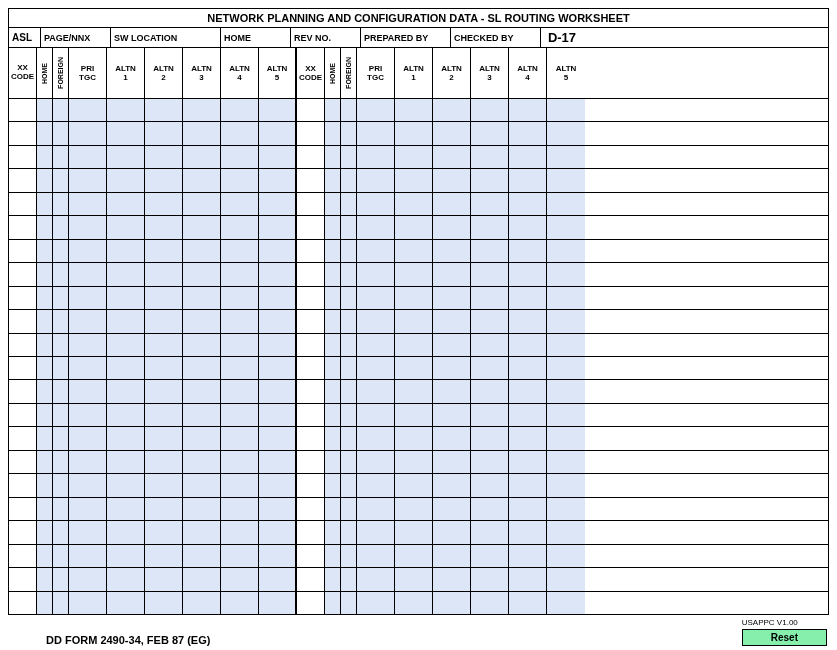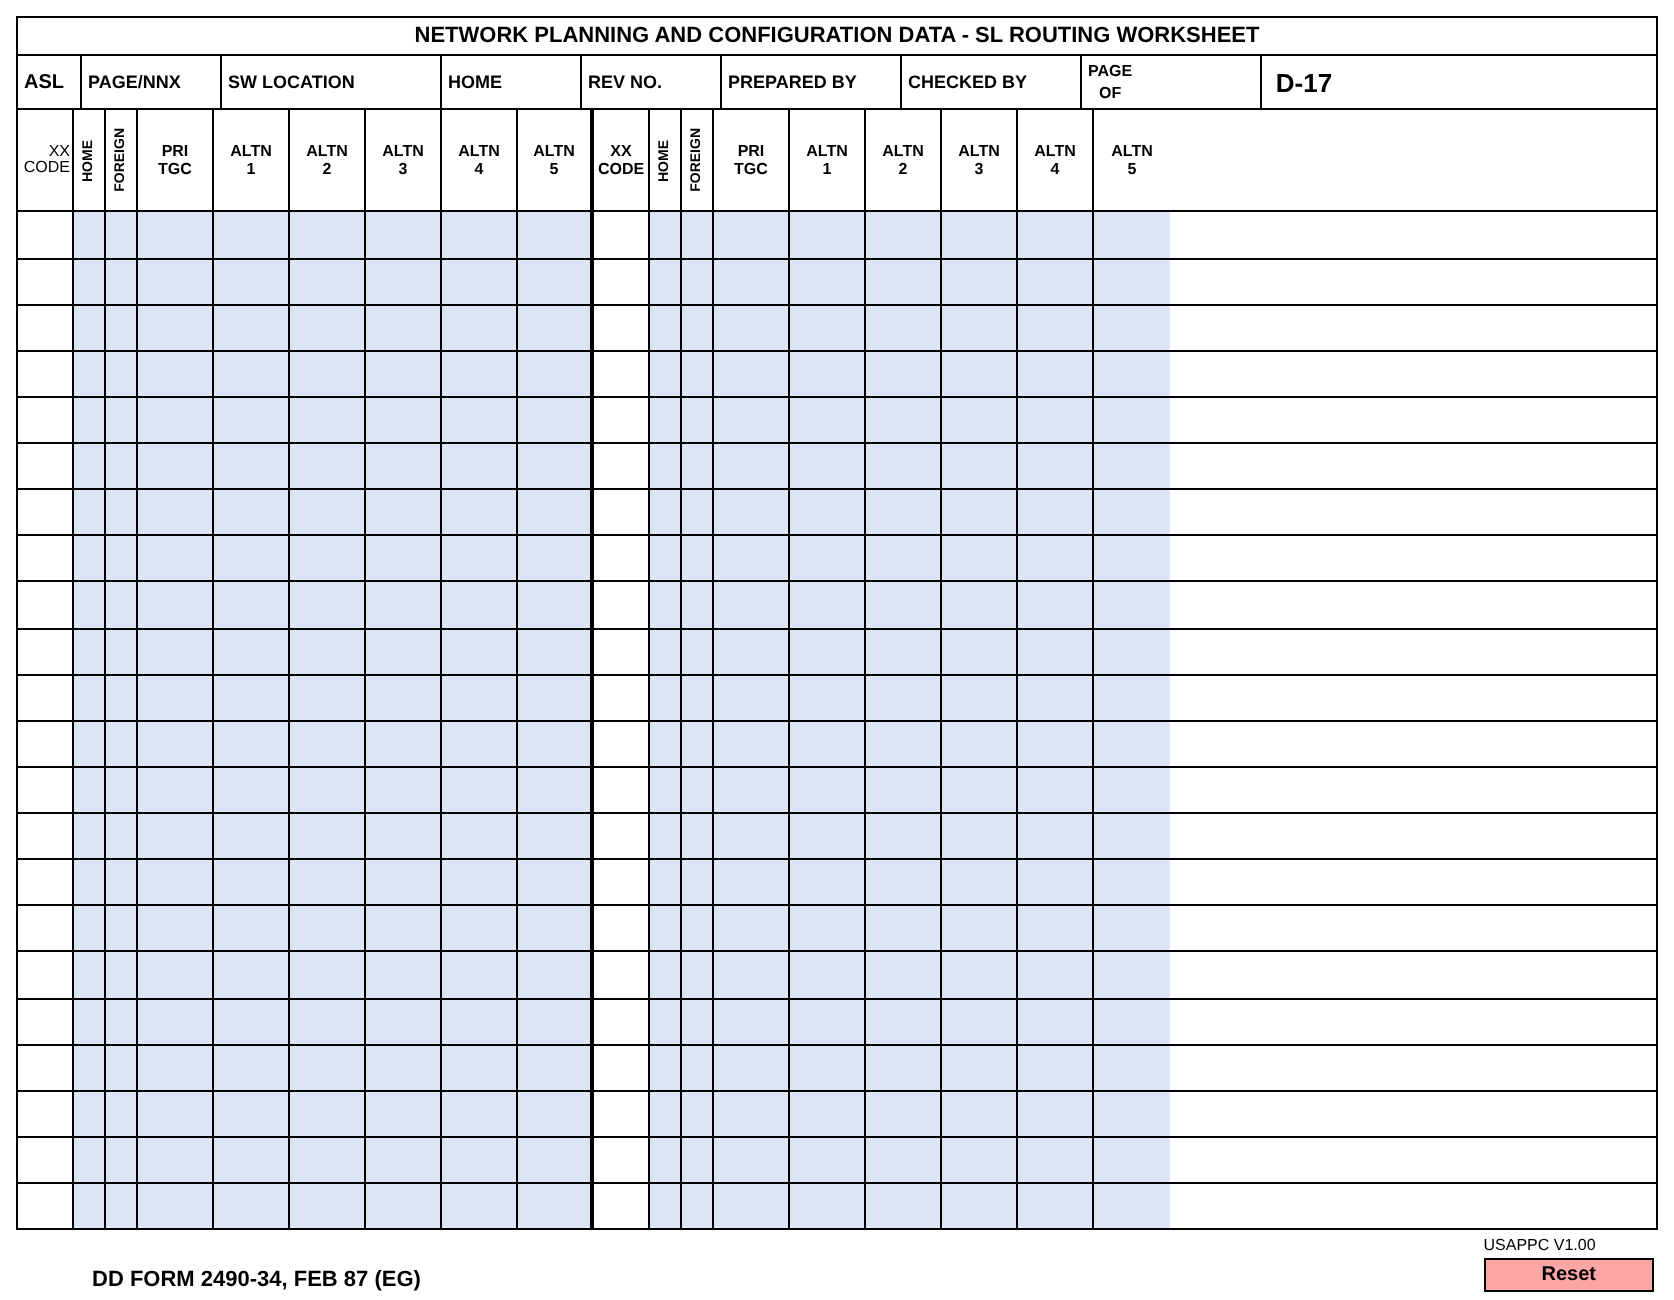"PAGE" div.header-cell { html: <div> <div>PAGE OF</div> </div> -> none }
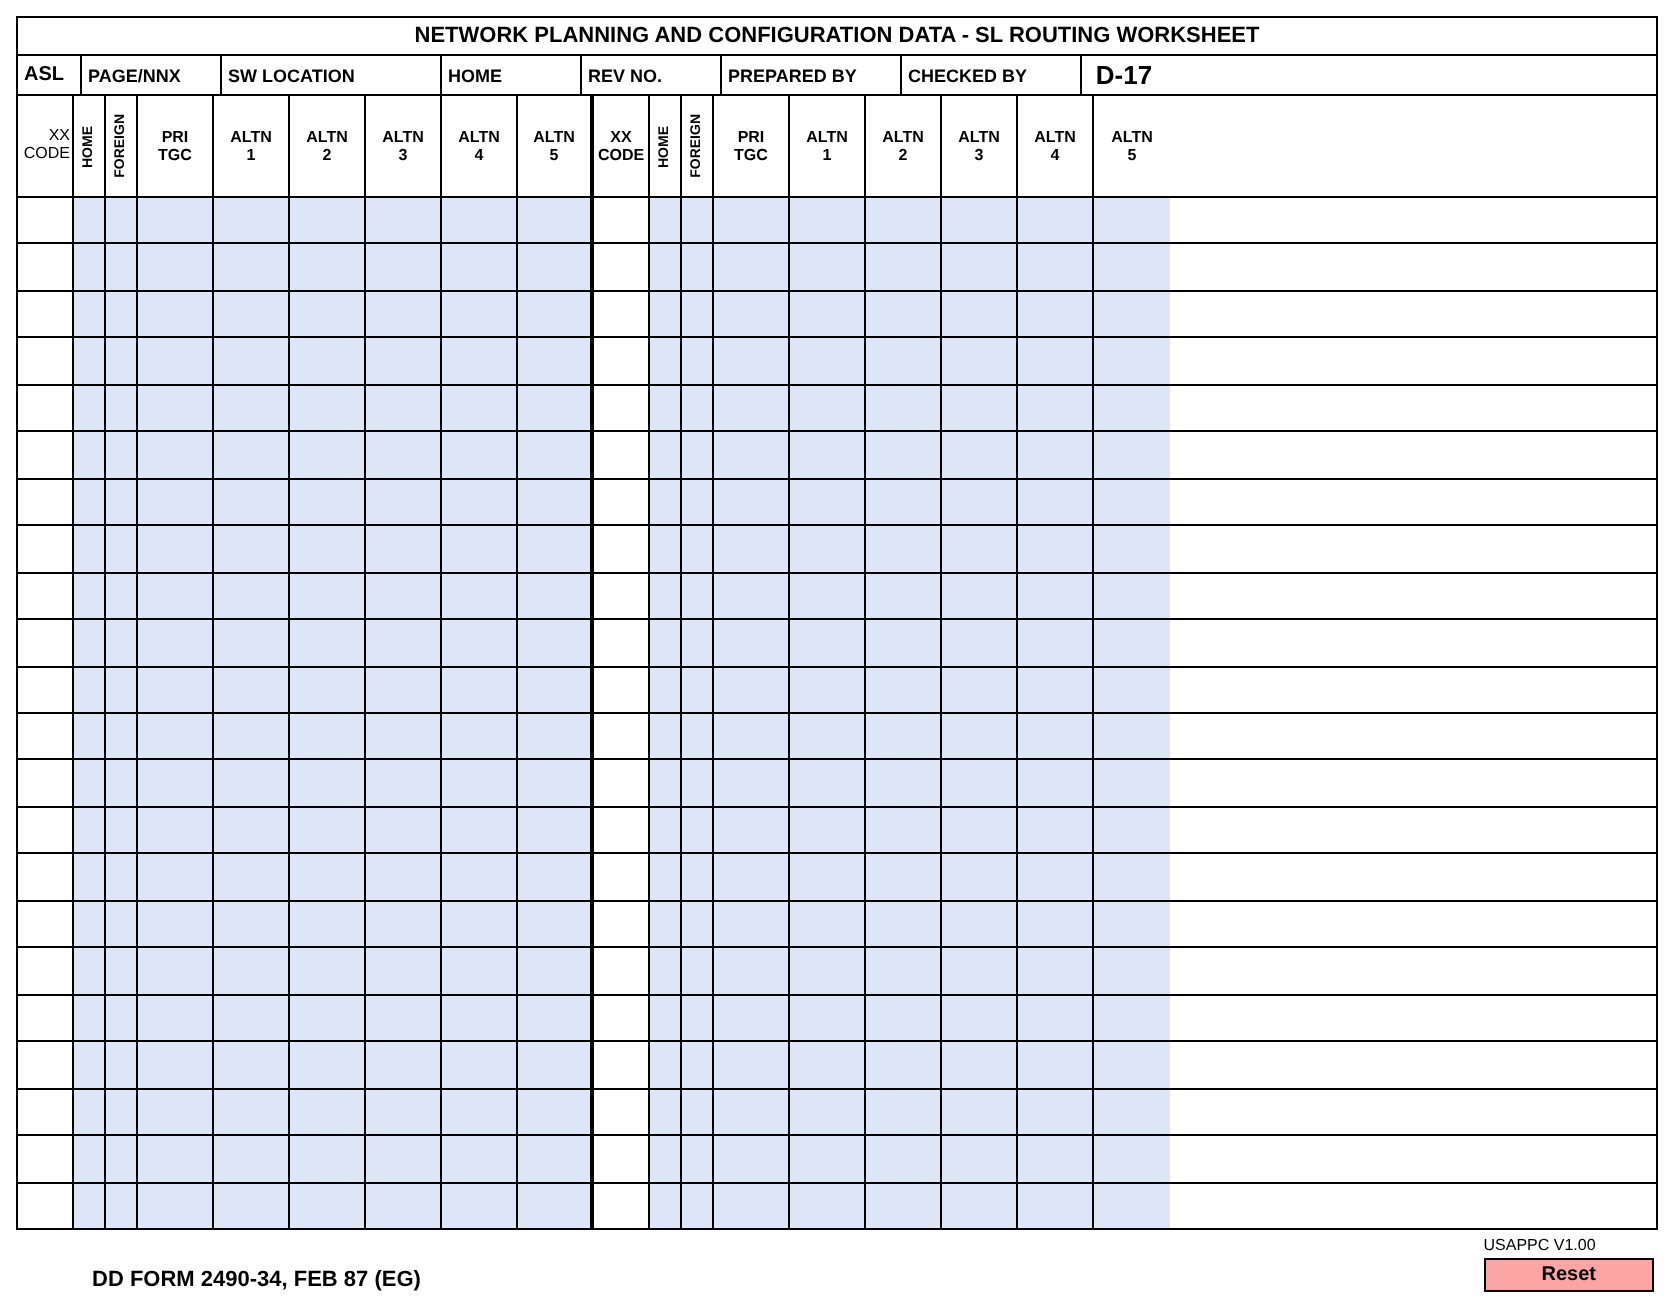"XX CODE" span.rotated { font-weight: normal -> bold; text-align: right -> none }
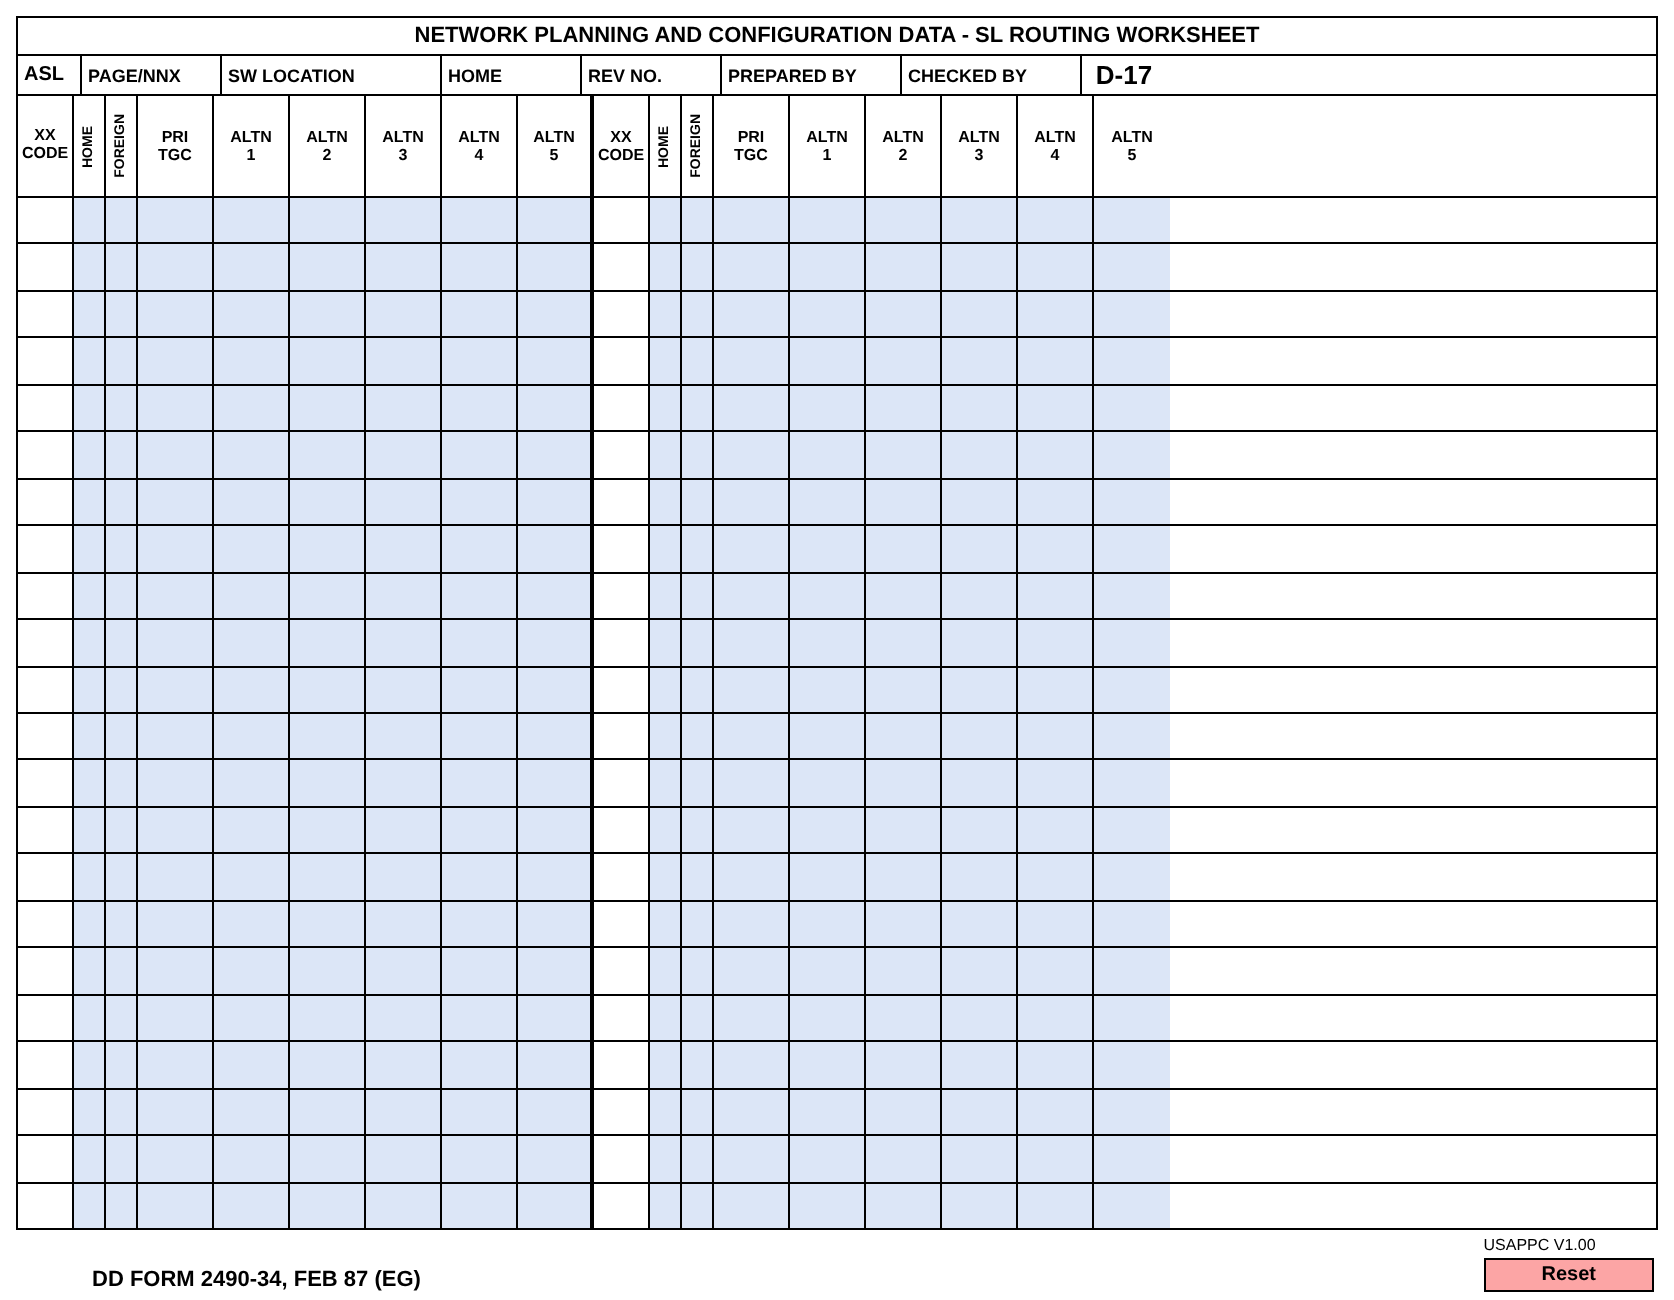"Reset" .reset-btn { background: #fca5a5 -> #86efac }
